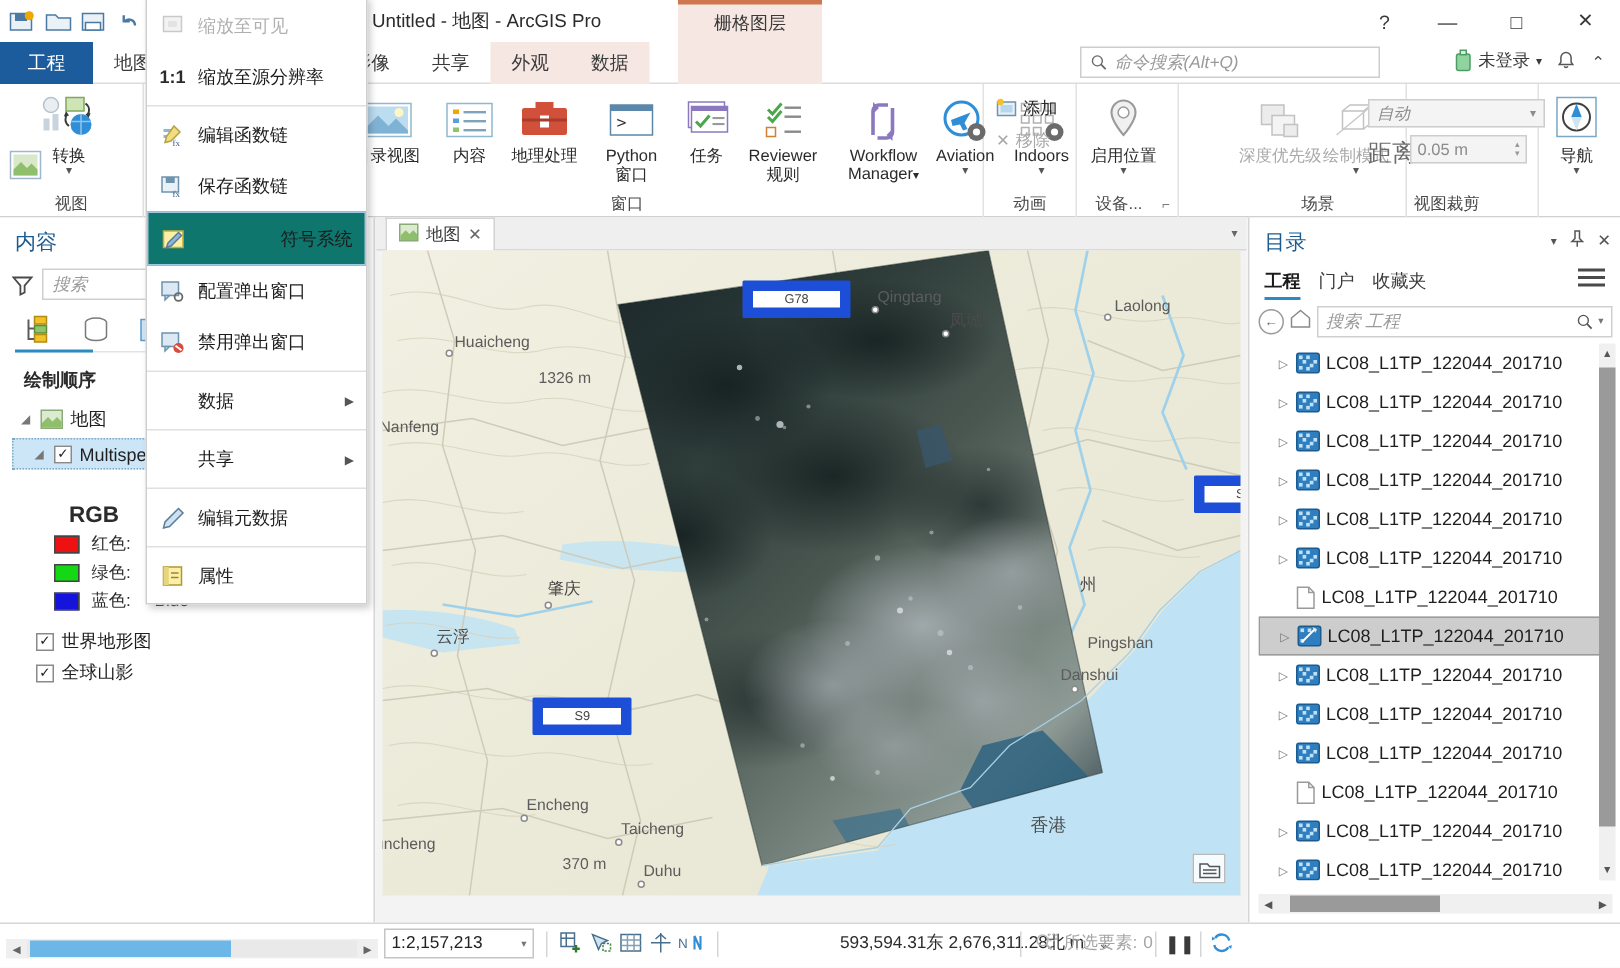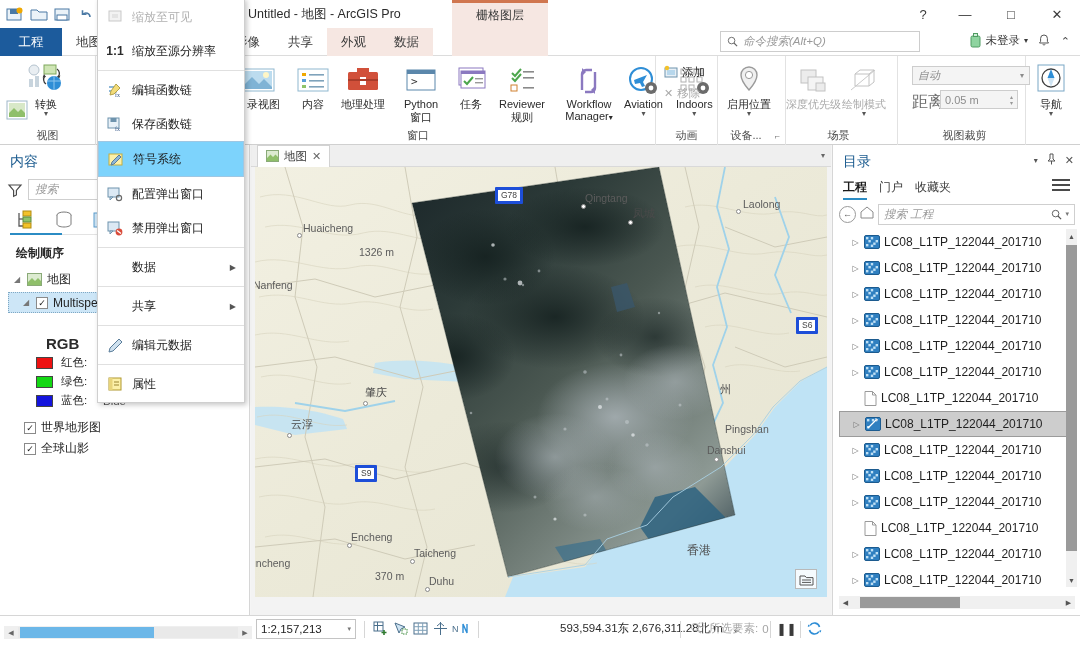"深度优先级" div.rgroup { left: 780px -> 820px }
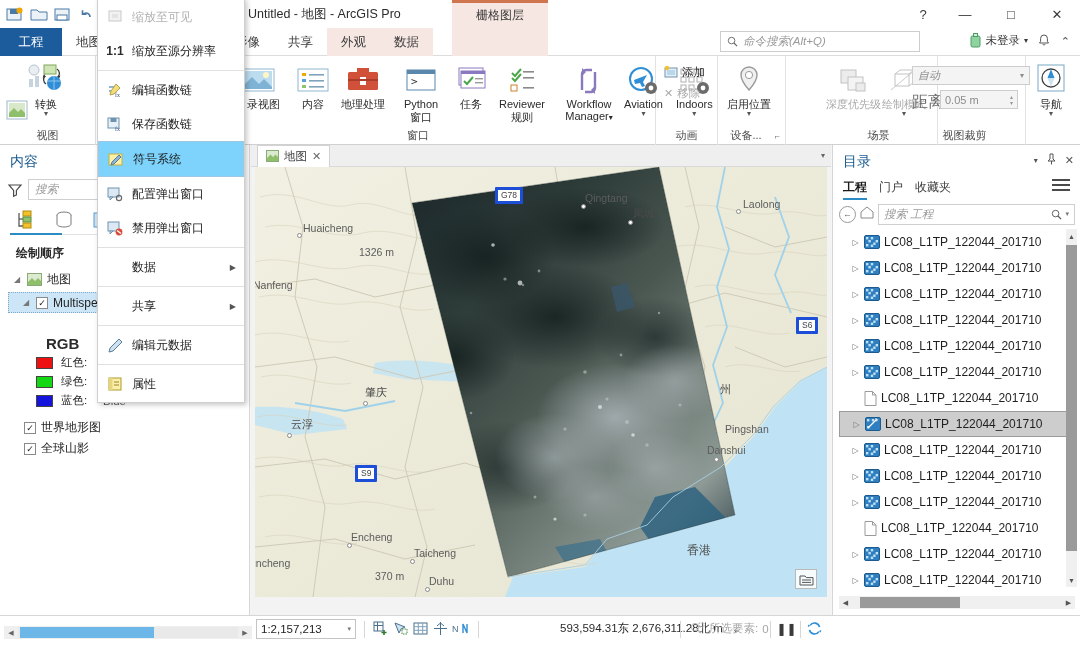"符号系统" .mi.sel { background: #7dd3fc -> #0f766e; justify-content: none -> space-between }
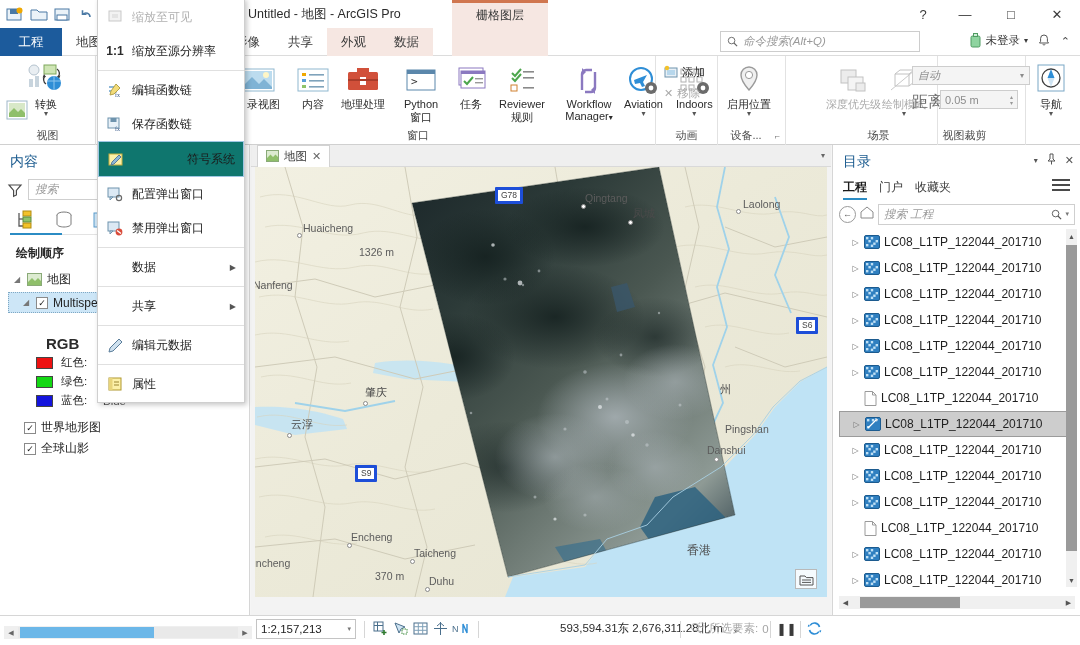"G78" .shield { border: 3px solid #1d4ed8 -> 7px solid #1d4ed8; padding: 0 3px -> 0 21px }
